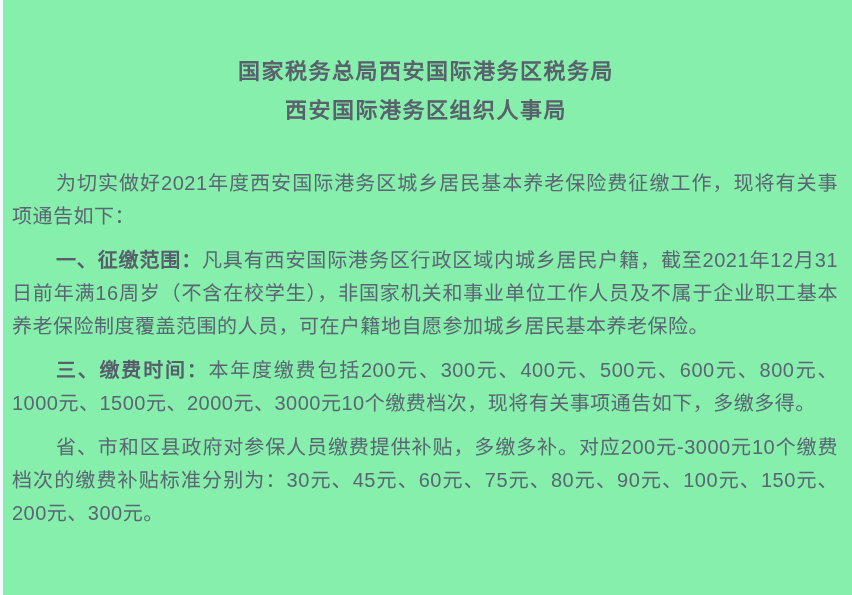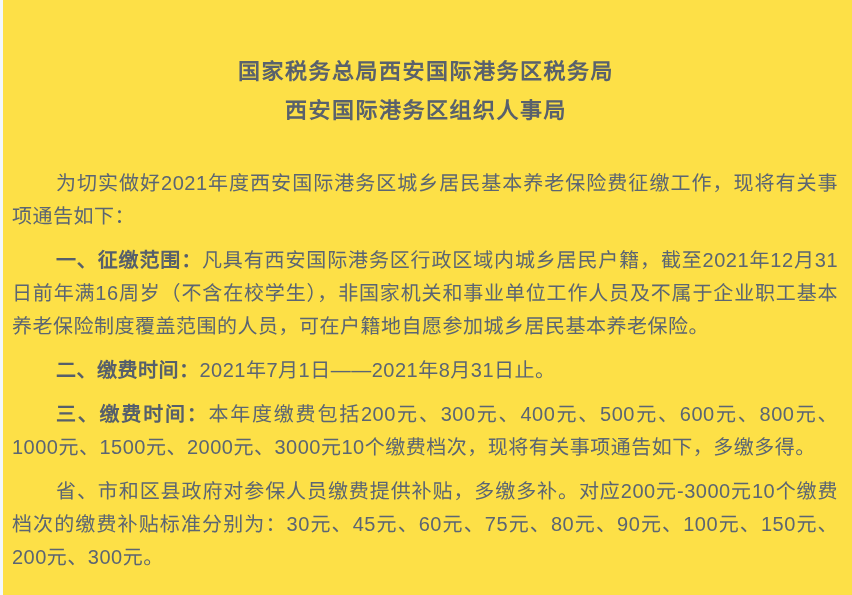"国家税务总局西安国际港务区税务局" .page { background: #fde047 -> #86efac }
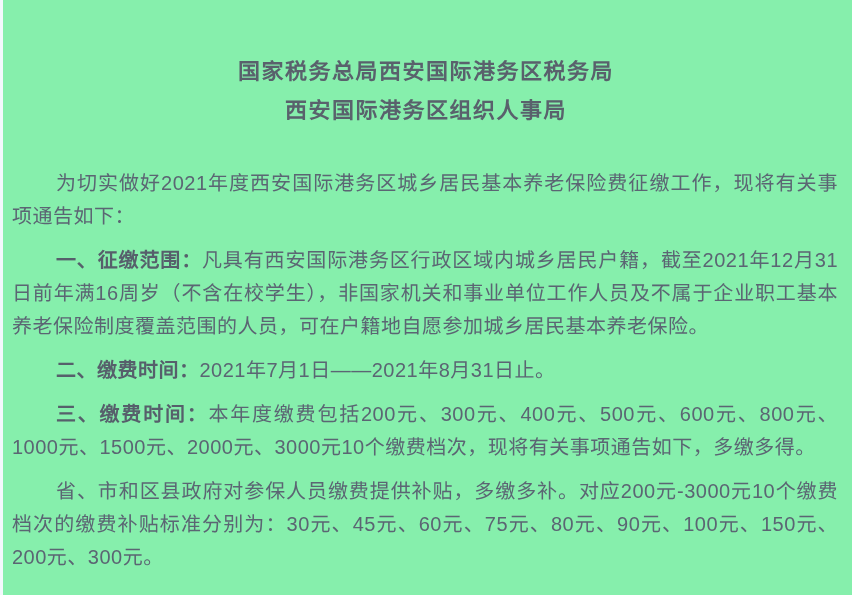"二、缴费时间：2021年7月1日——2021年8月31日止。" p.para { html: <p><span>二、缴费时间：</span><span>2021年7月1日——2021年8月31日止。</span></p> -> none }
